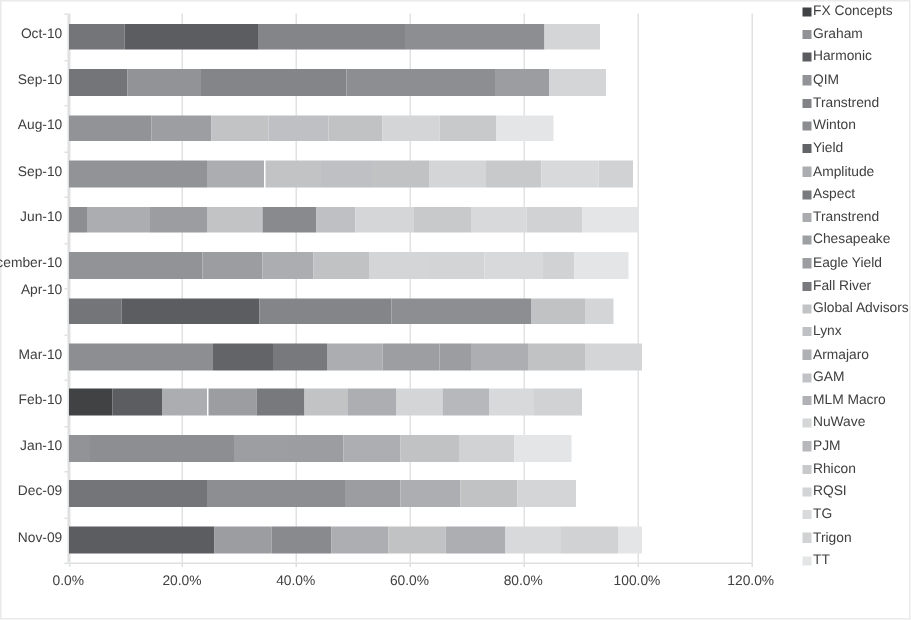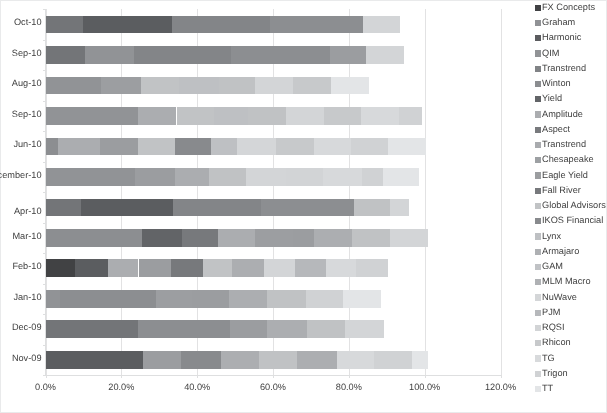"Apr-10" div.ylabel { top: 207px -> 189px }
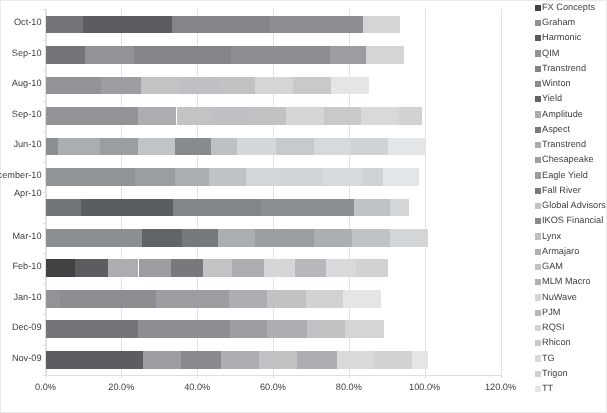"IKOS Financial" div.legend-item { html: <div> <span></span> <span>IKOS Financial</span> </div> -> none }
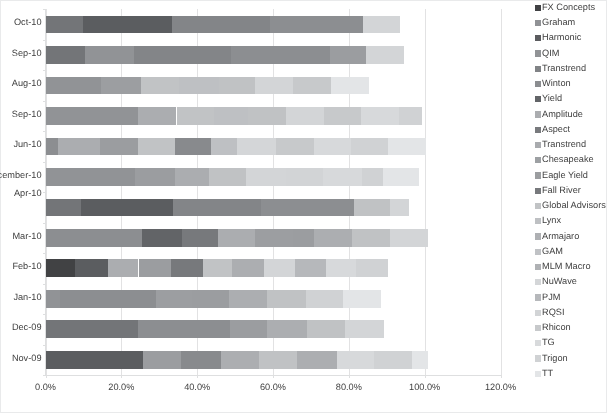"RQSI" div.legend-item { order: before "Rhicon" -> after "Rhicon" }
